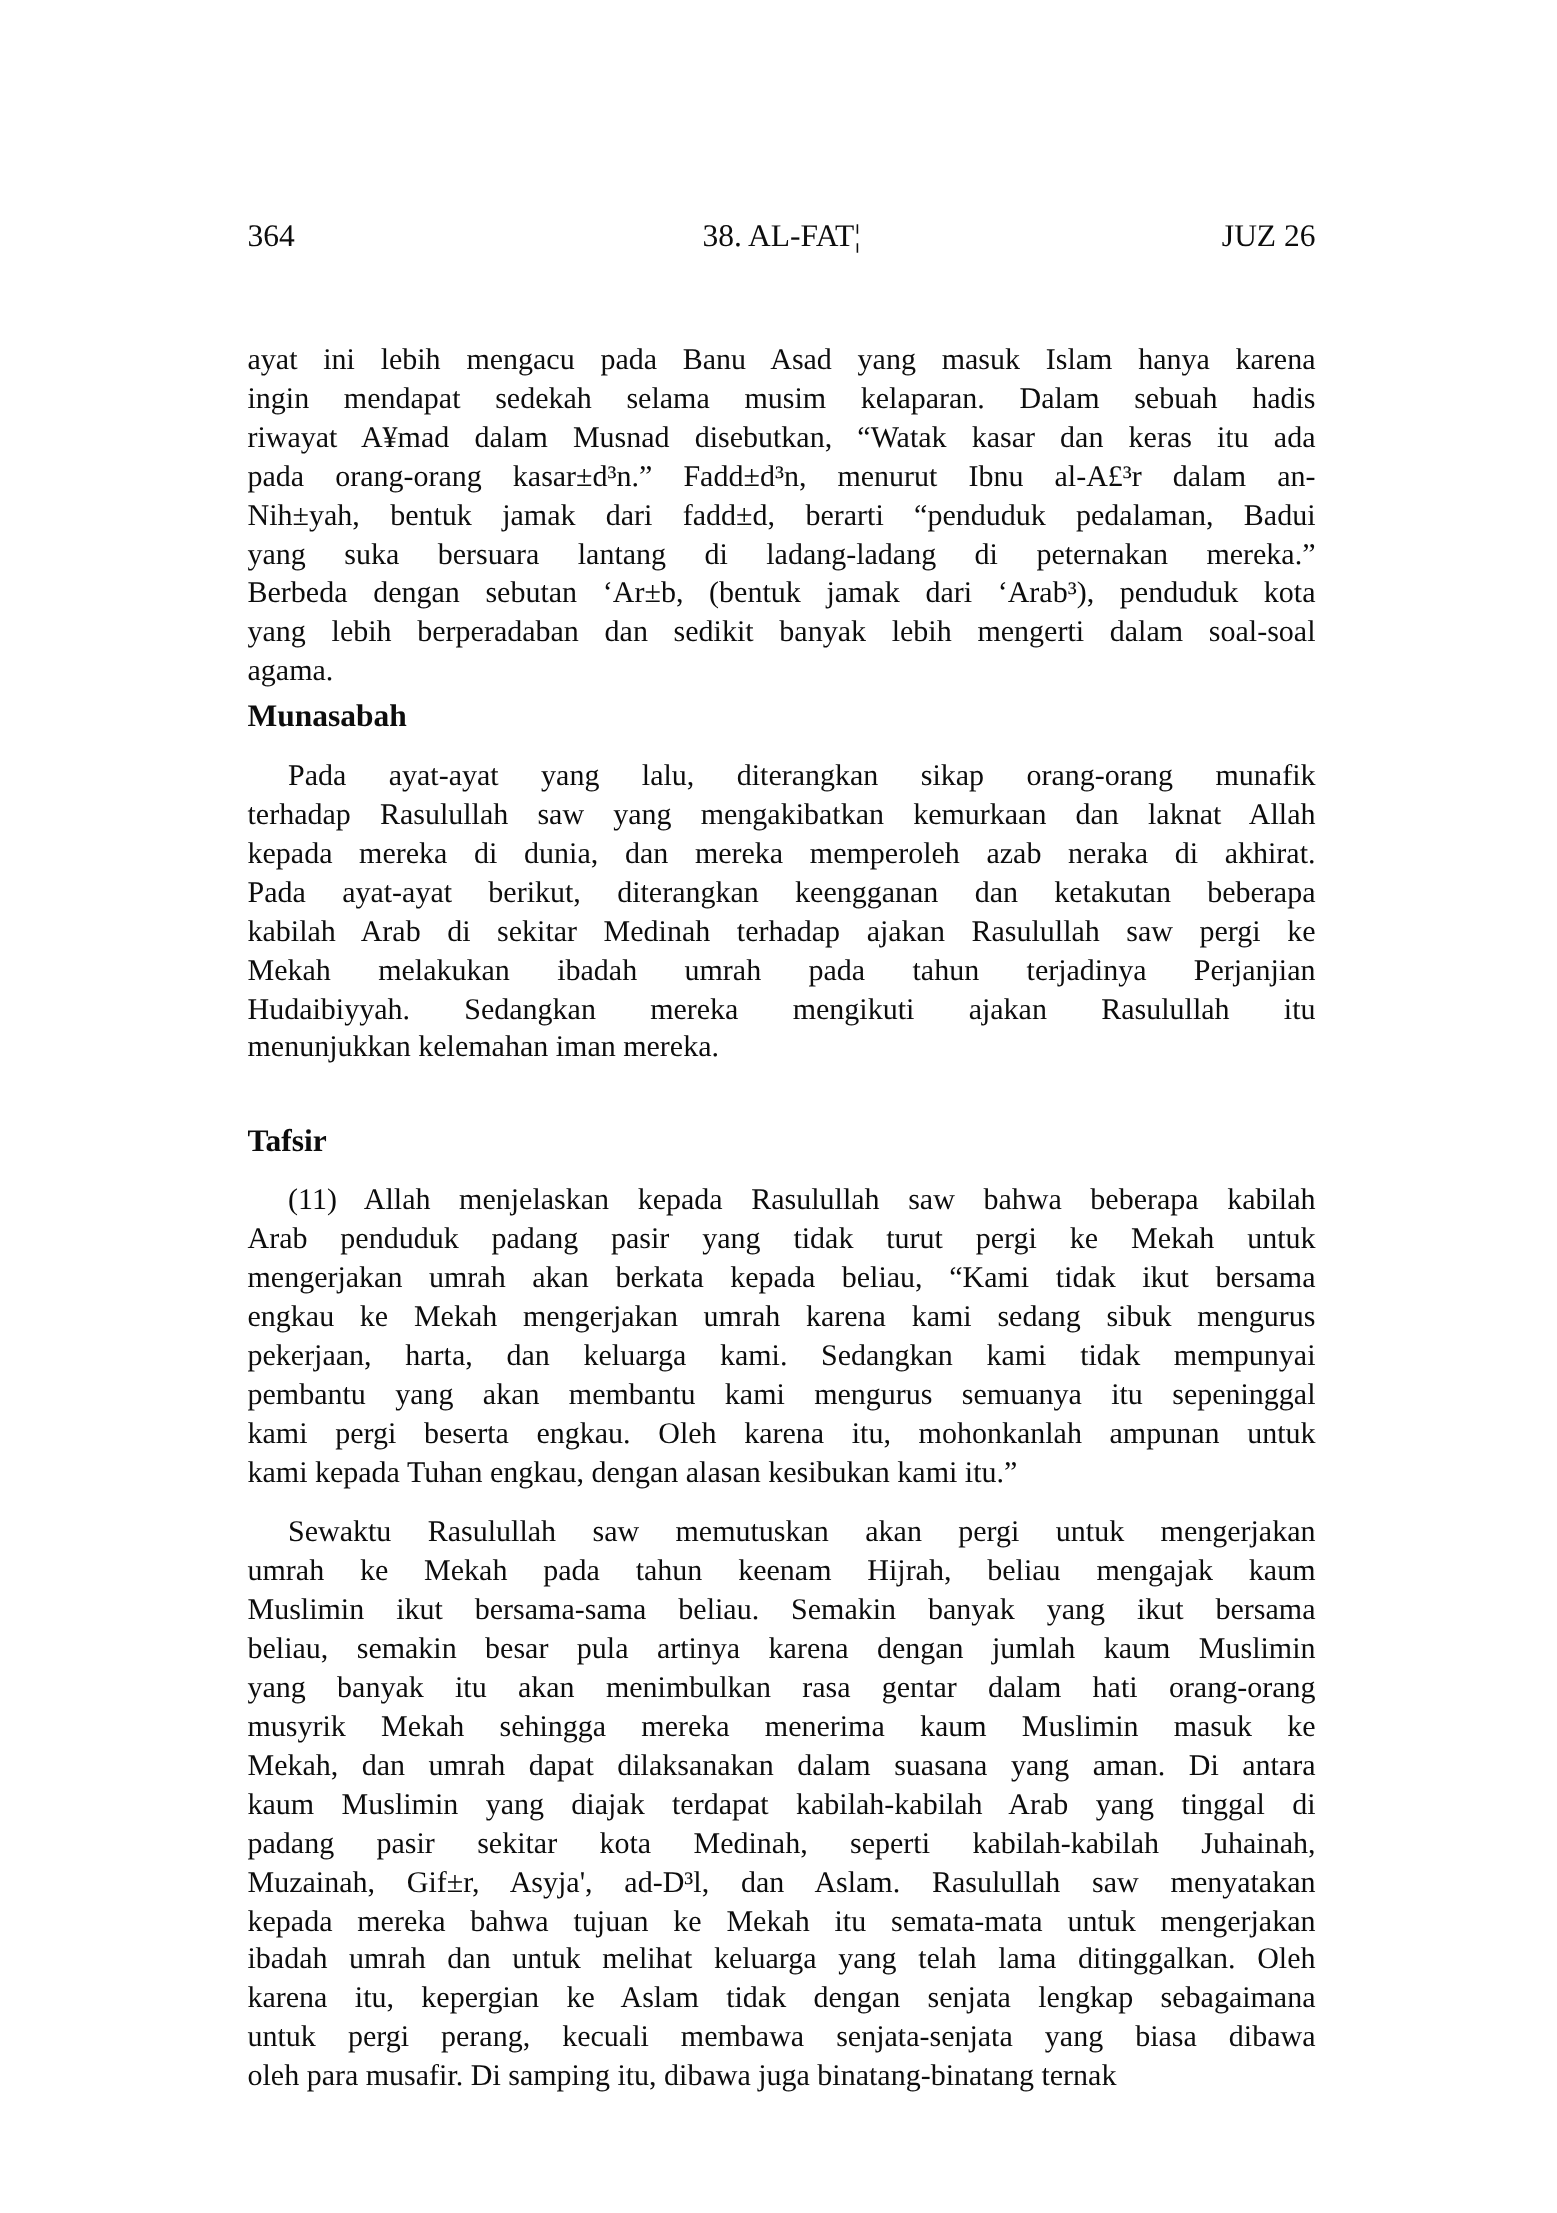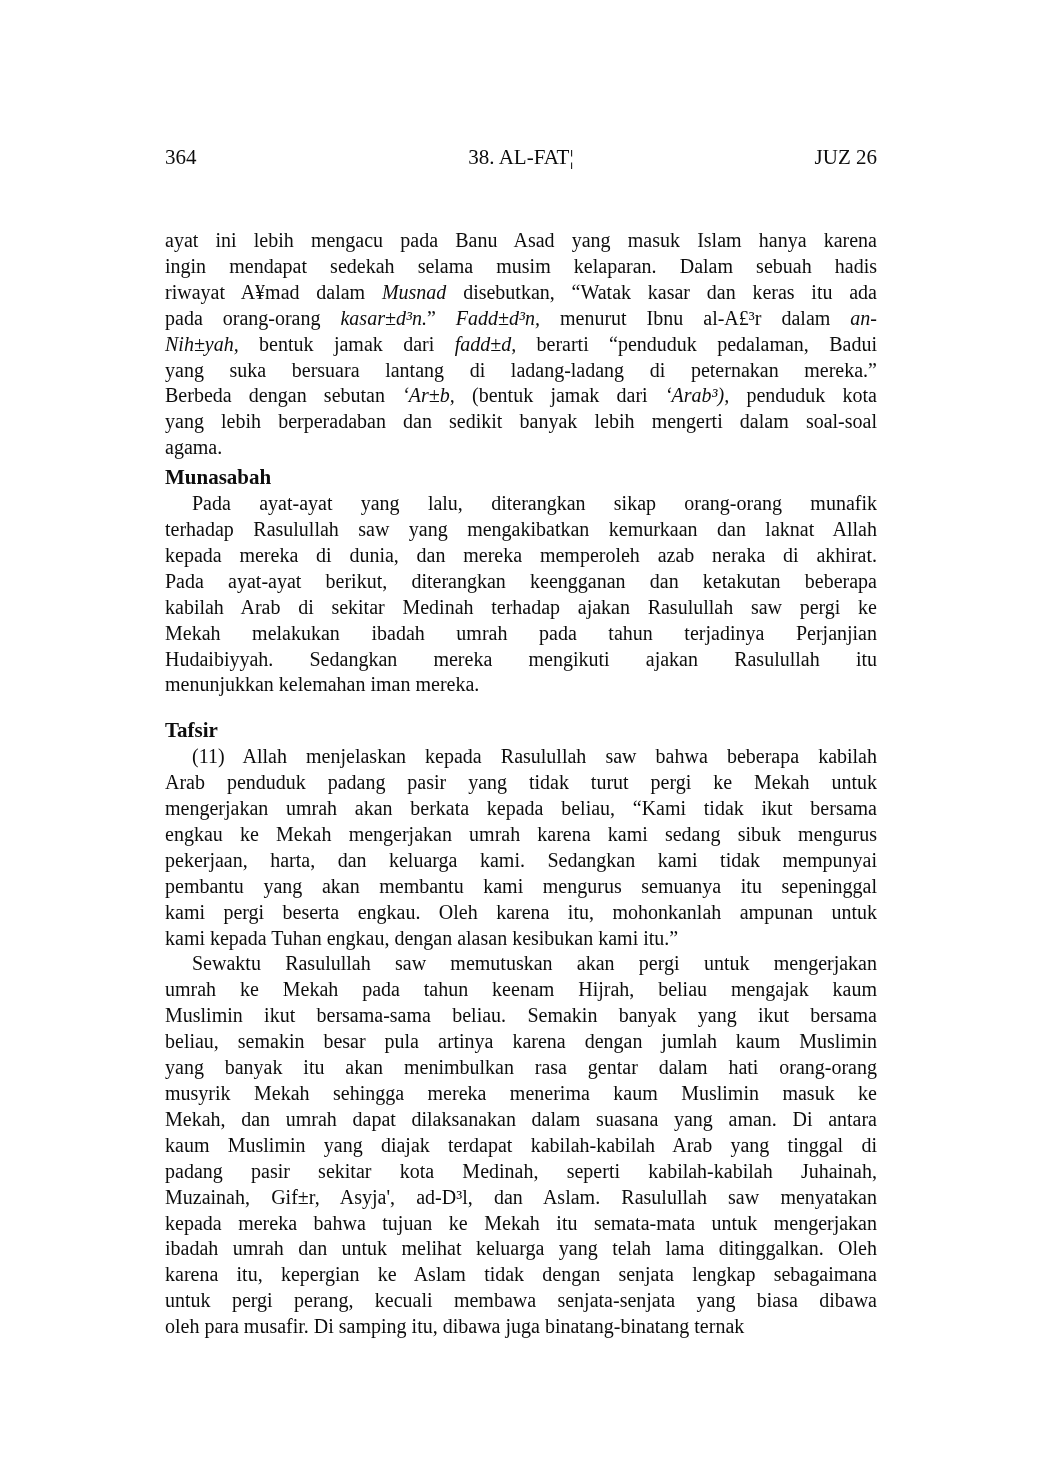"Musnad" .it { font-style: italic -> none }
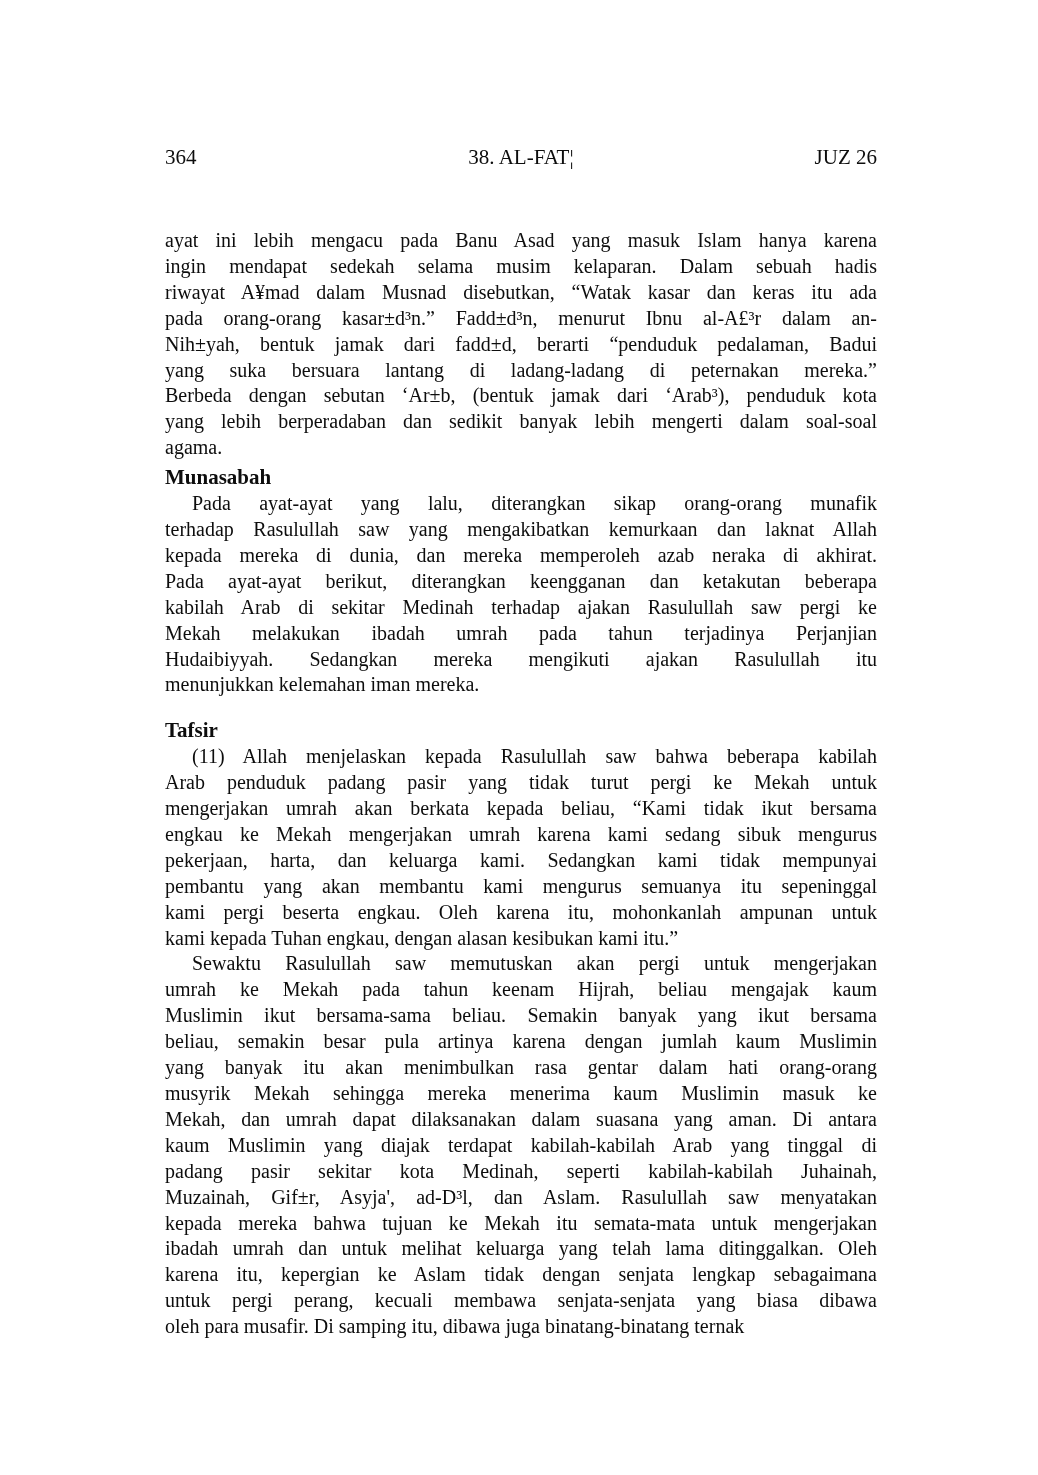"Pada ayat-ayat yang lalu, diterangkan" .line.indent { margin-top: none -> 14px }
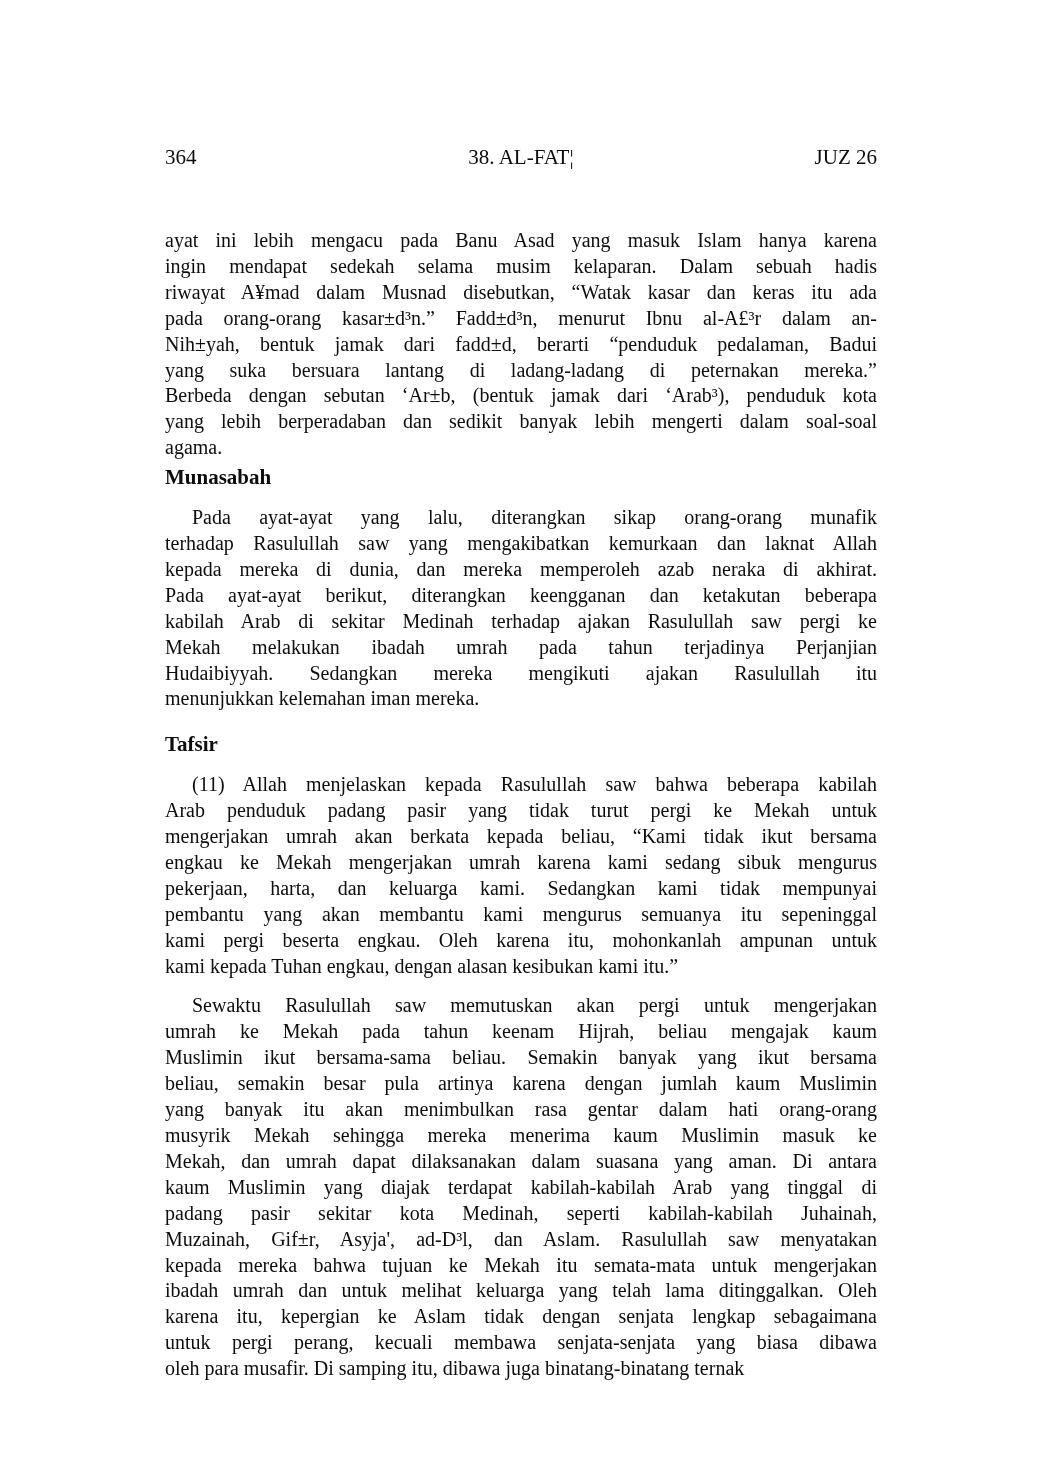"Tafsir" .h-tafsir { margin-top: 20px -> 36px }
